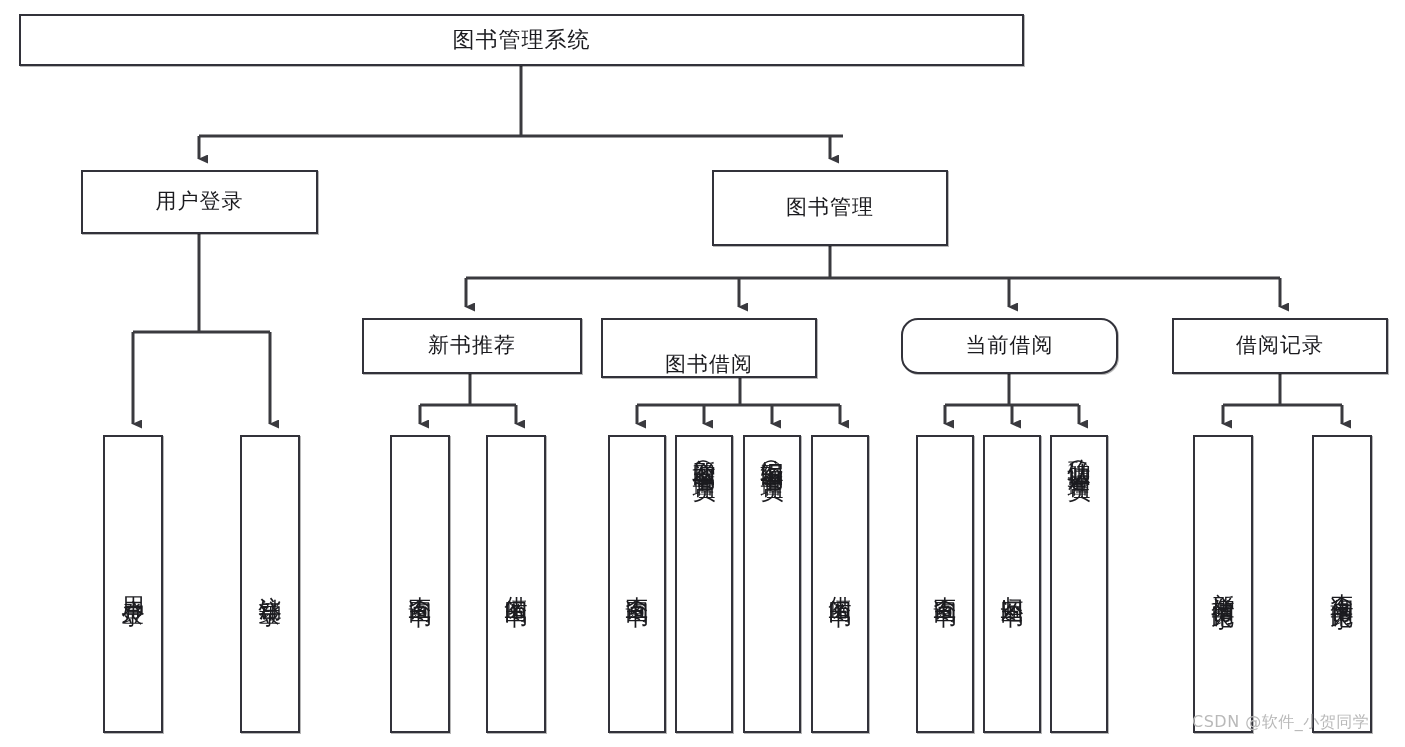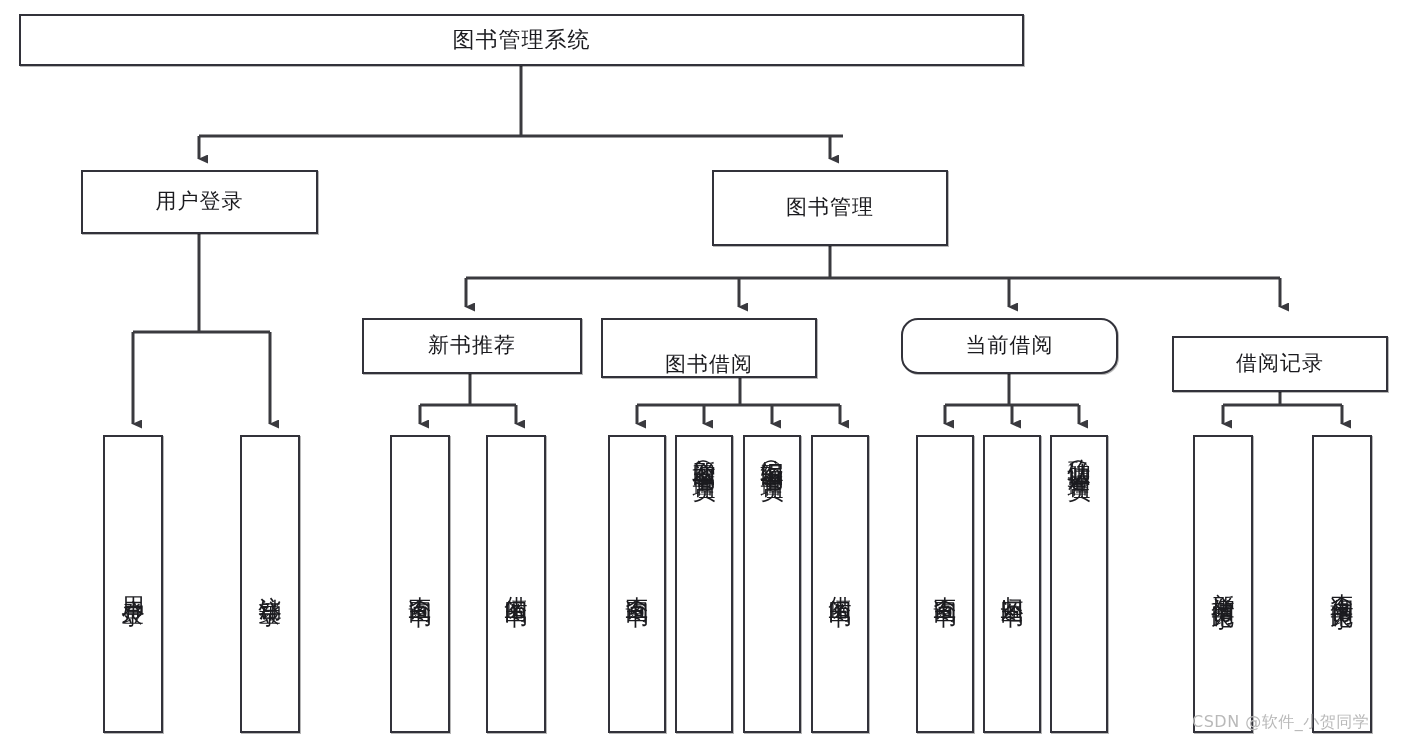"借阅记录" div.node { top: 336px -> 318px }
